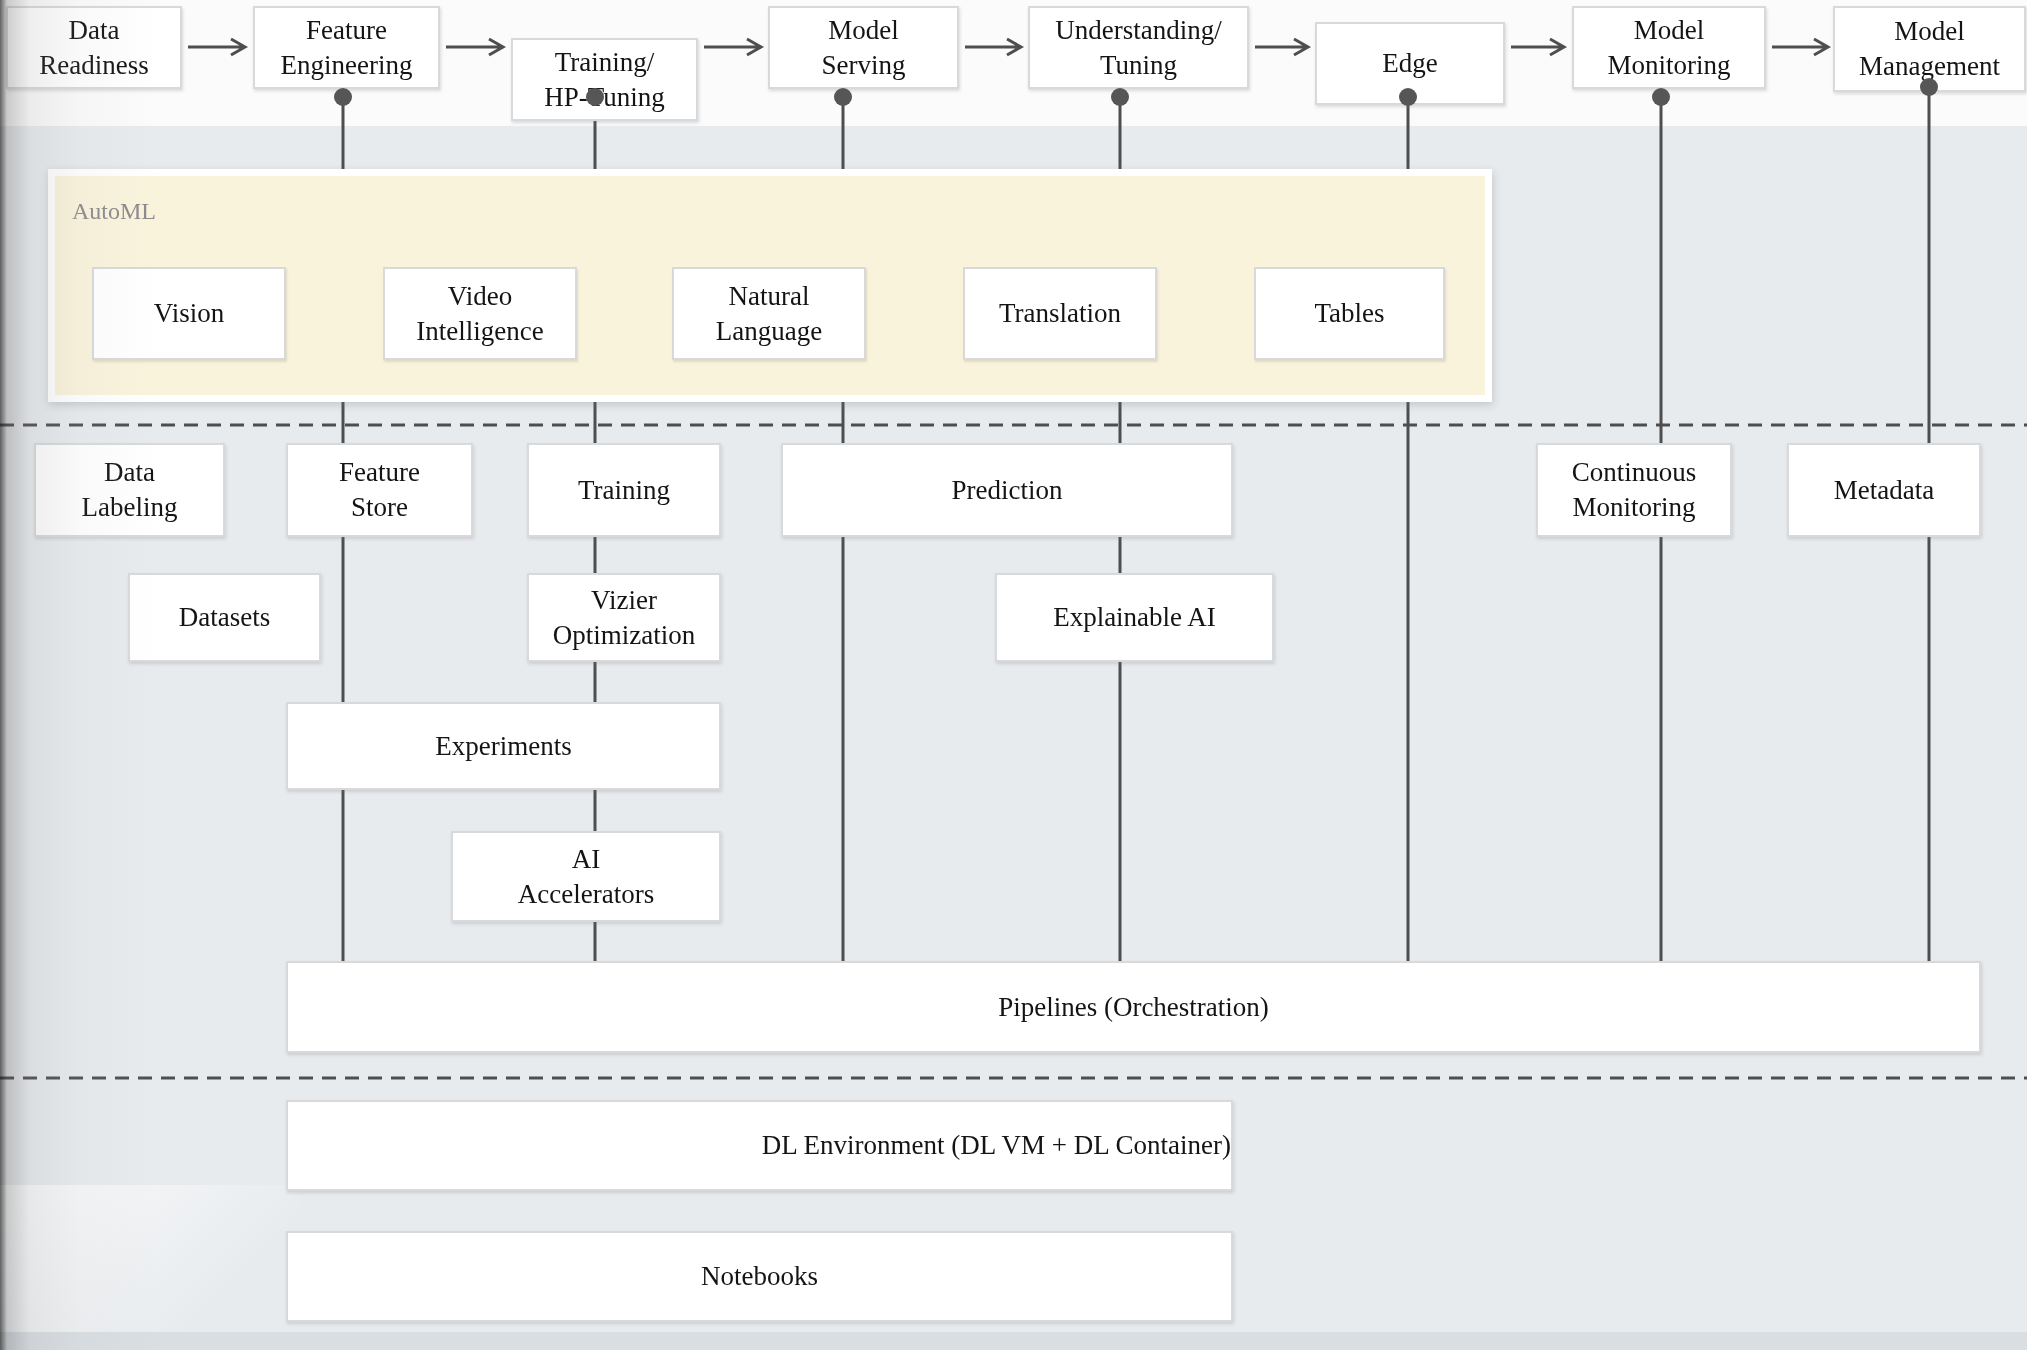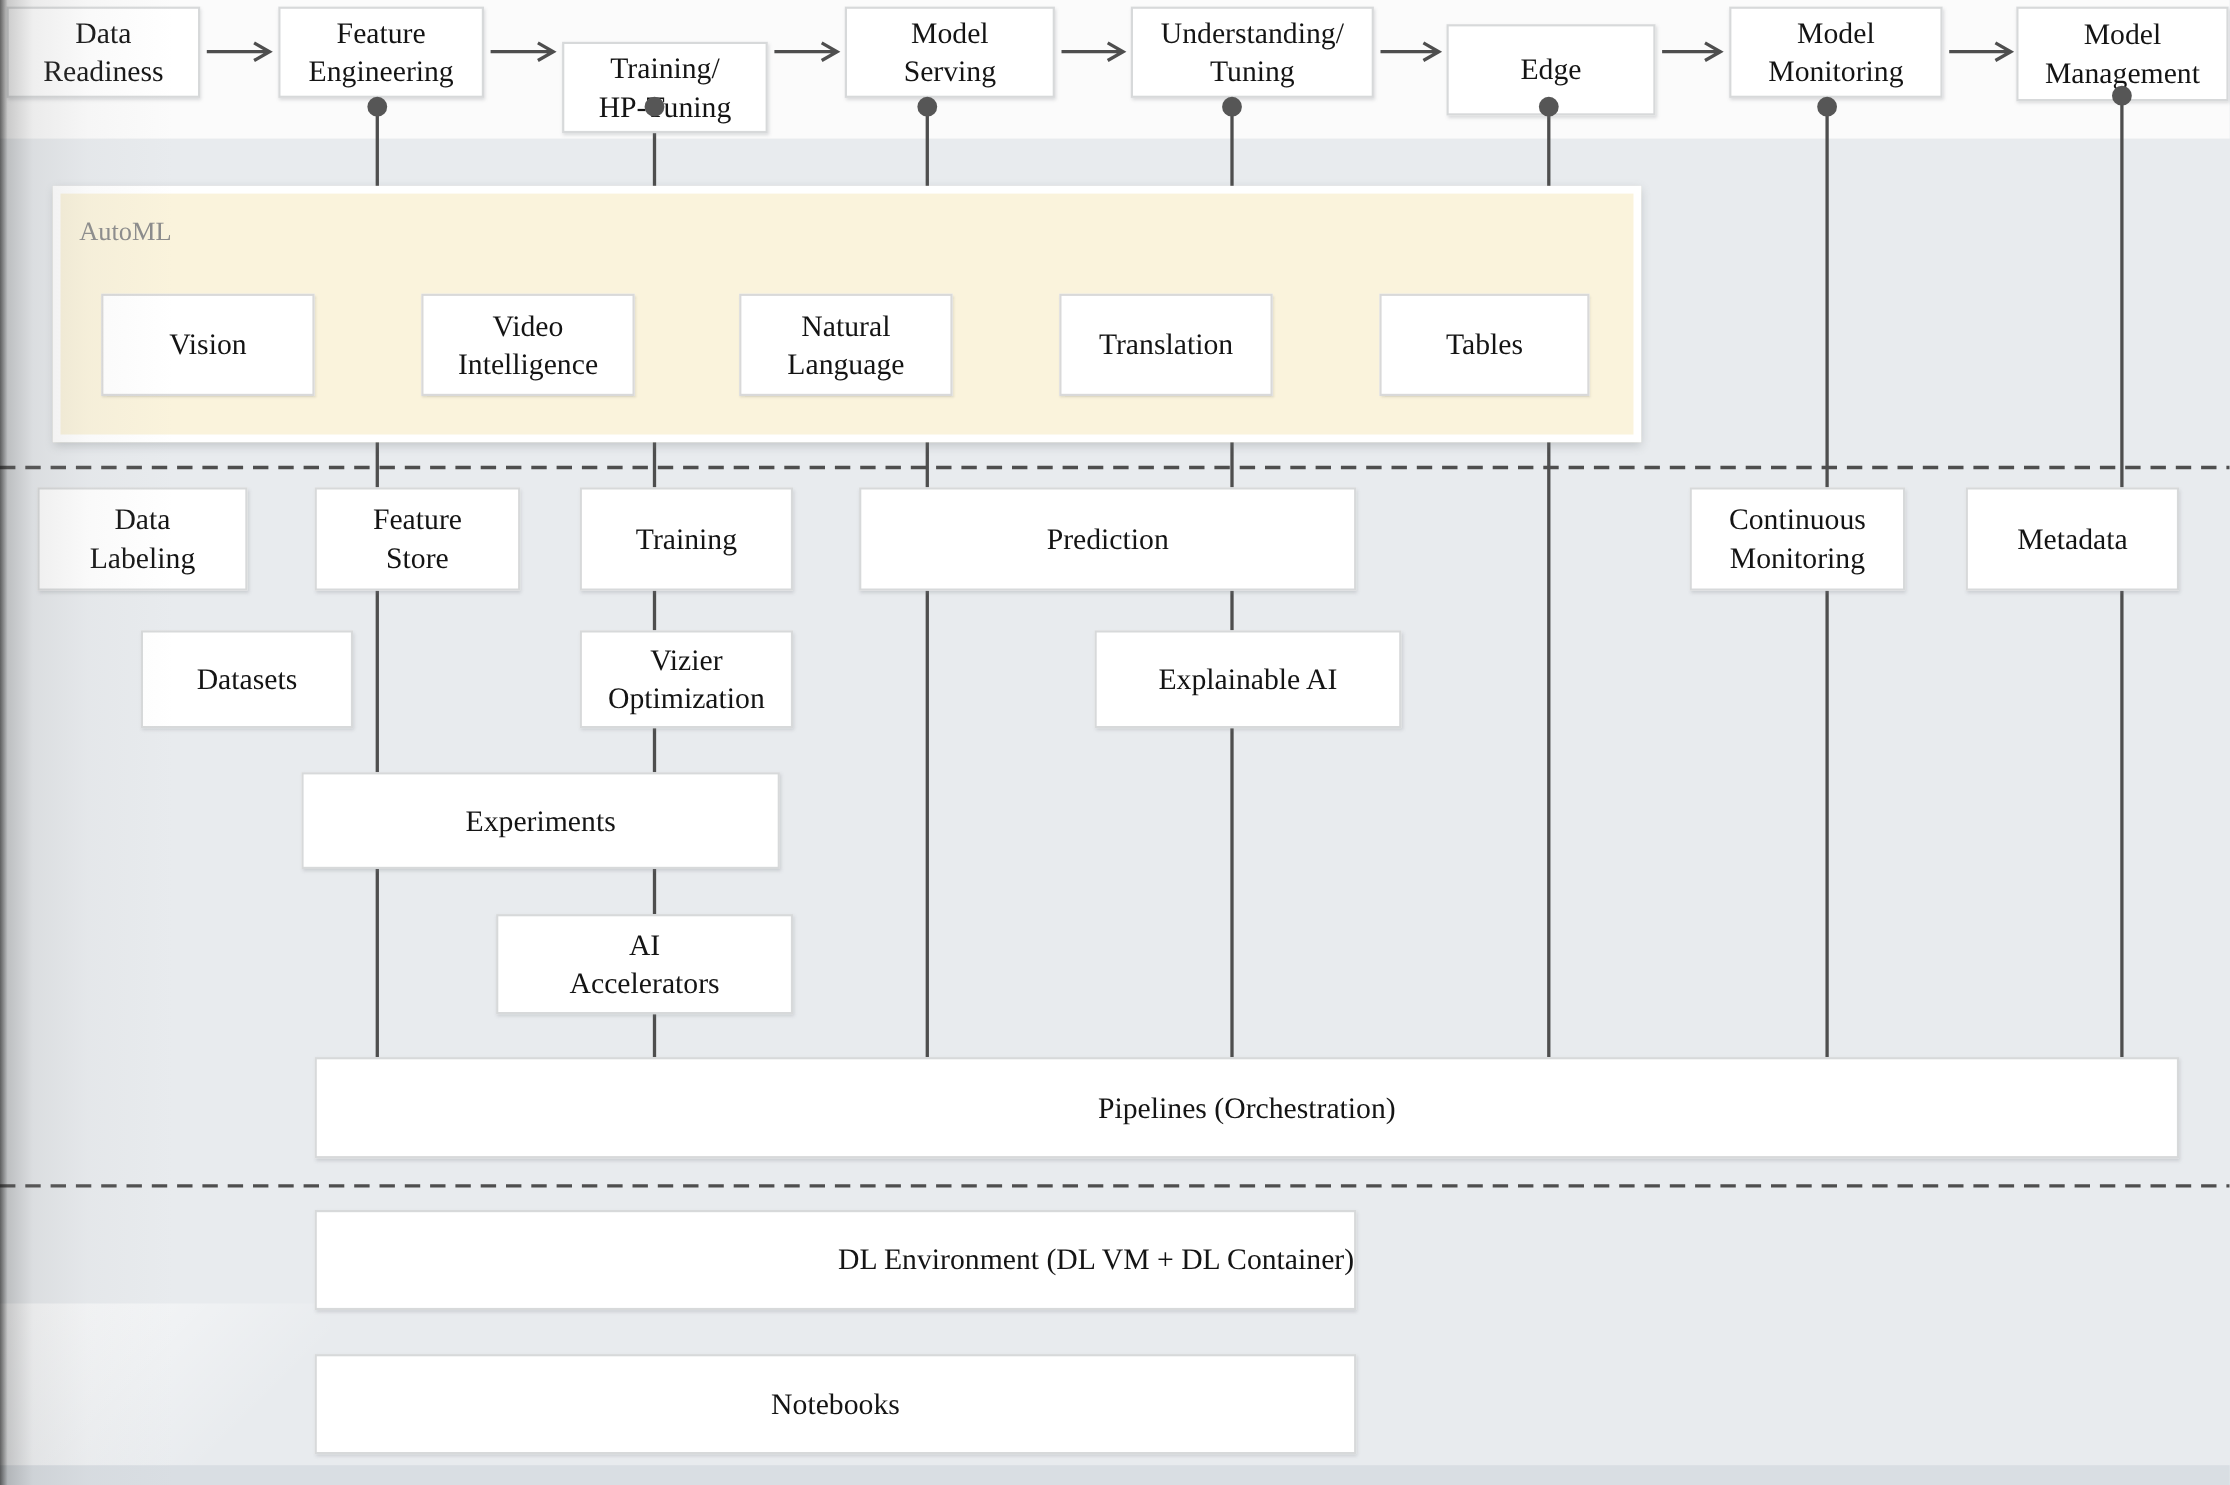"Experiments" div.box { left: 274px -> 286px }
